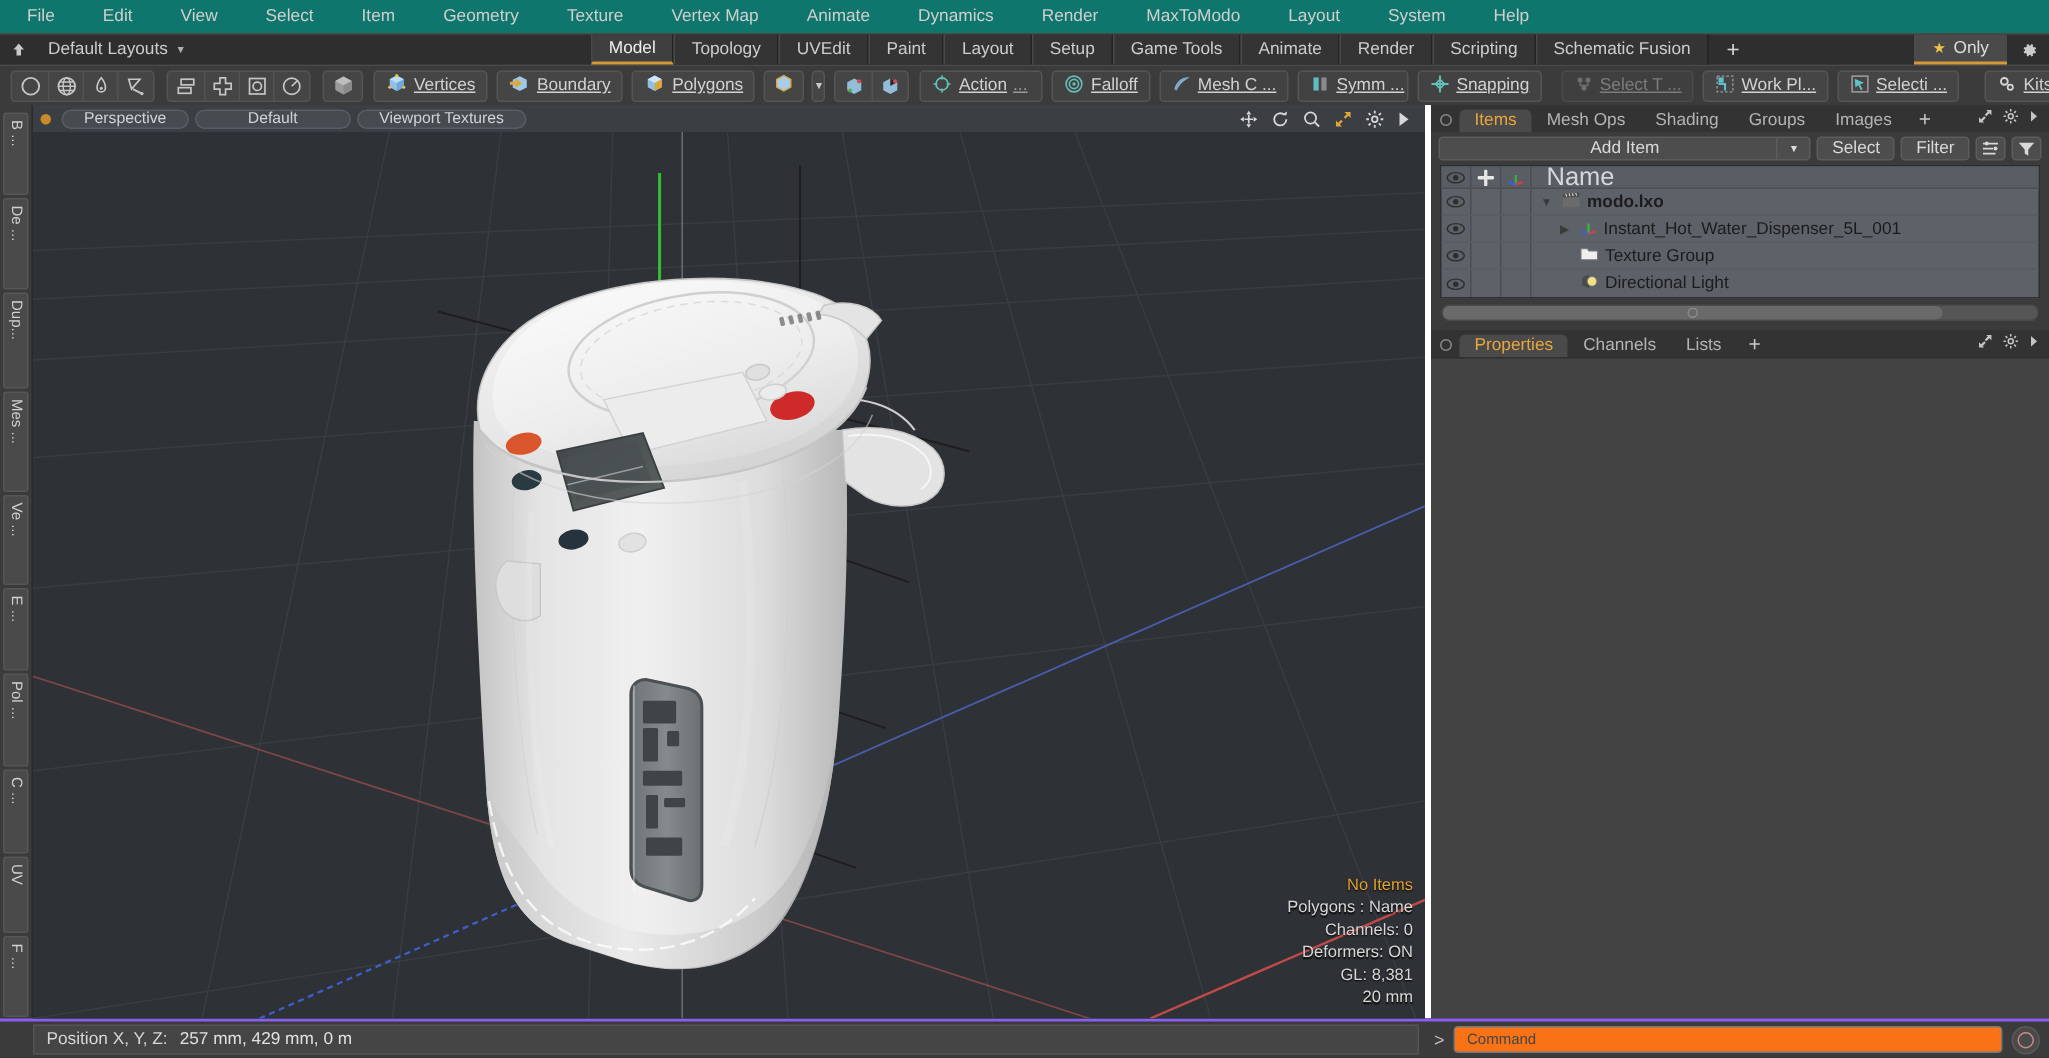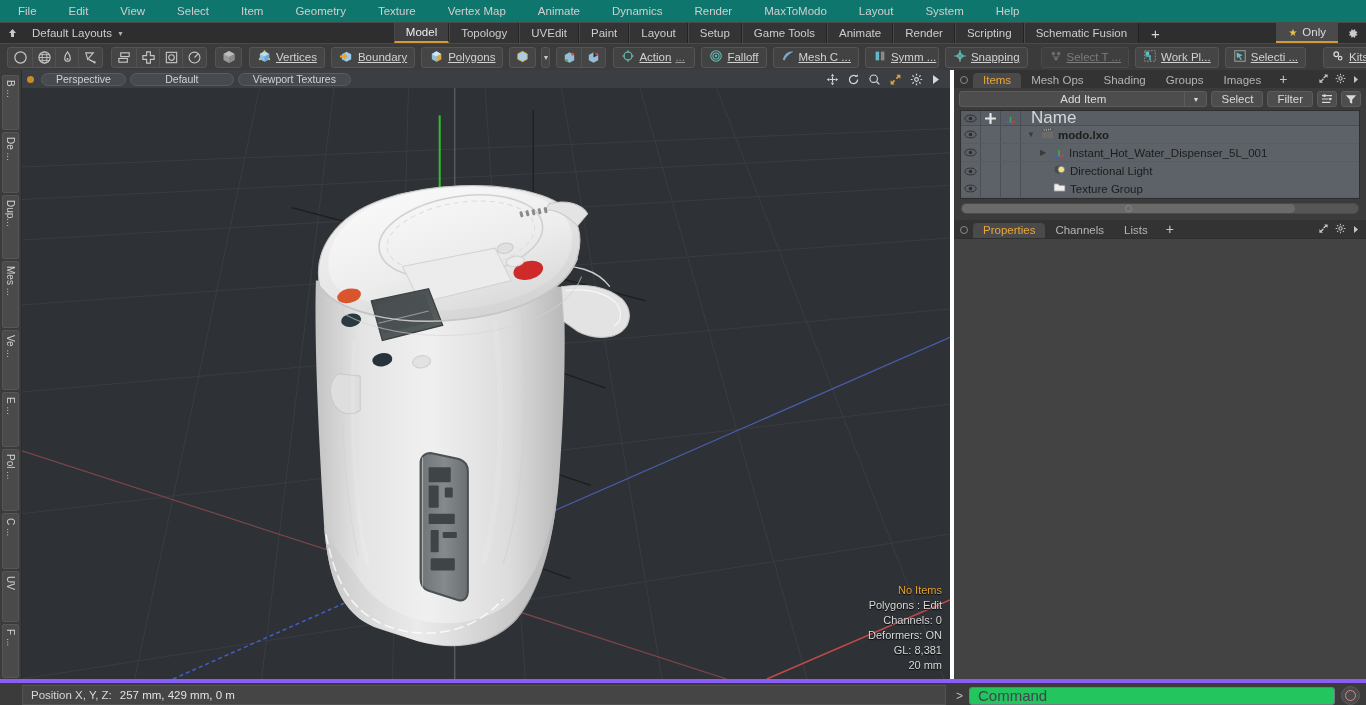"Directional Light" div.ilrow { order: before "Texture Group" -> after "Texture Group" }
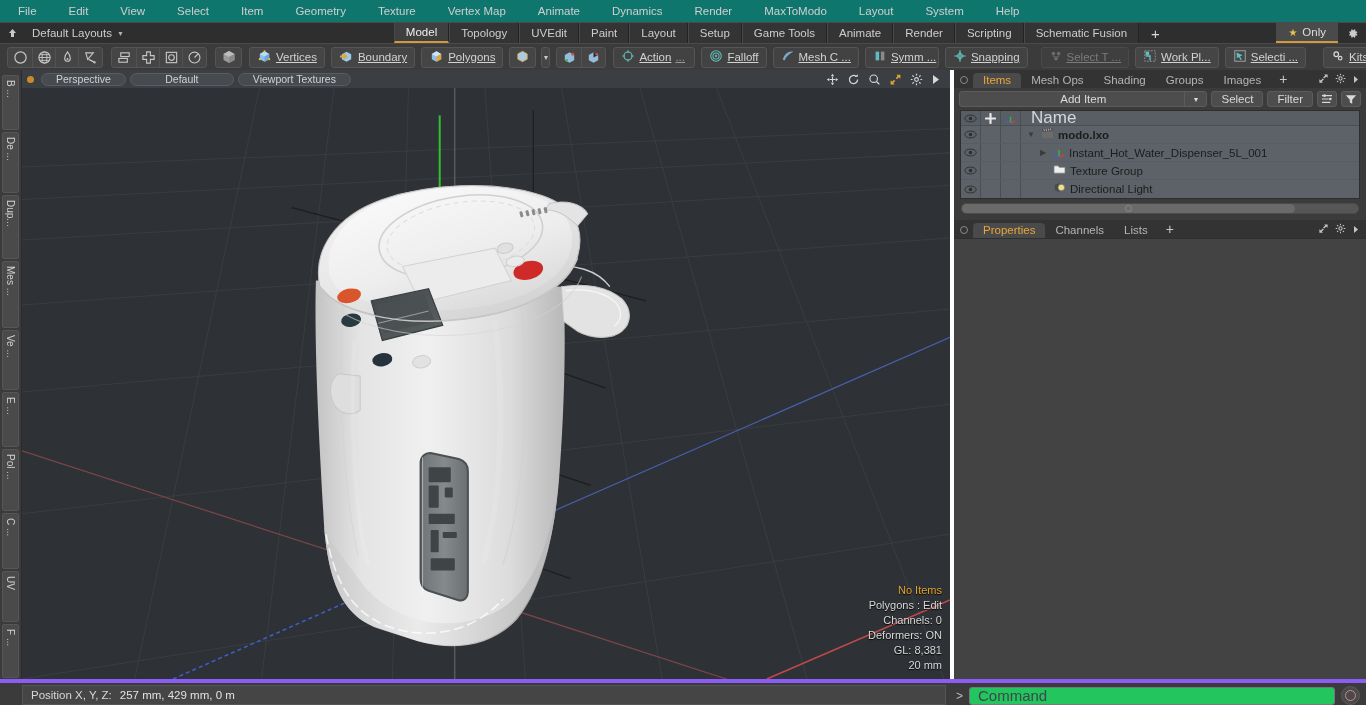"Polygons : Edit" div { text: Edit -> Name }
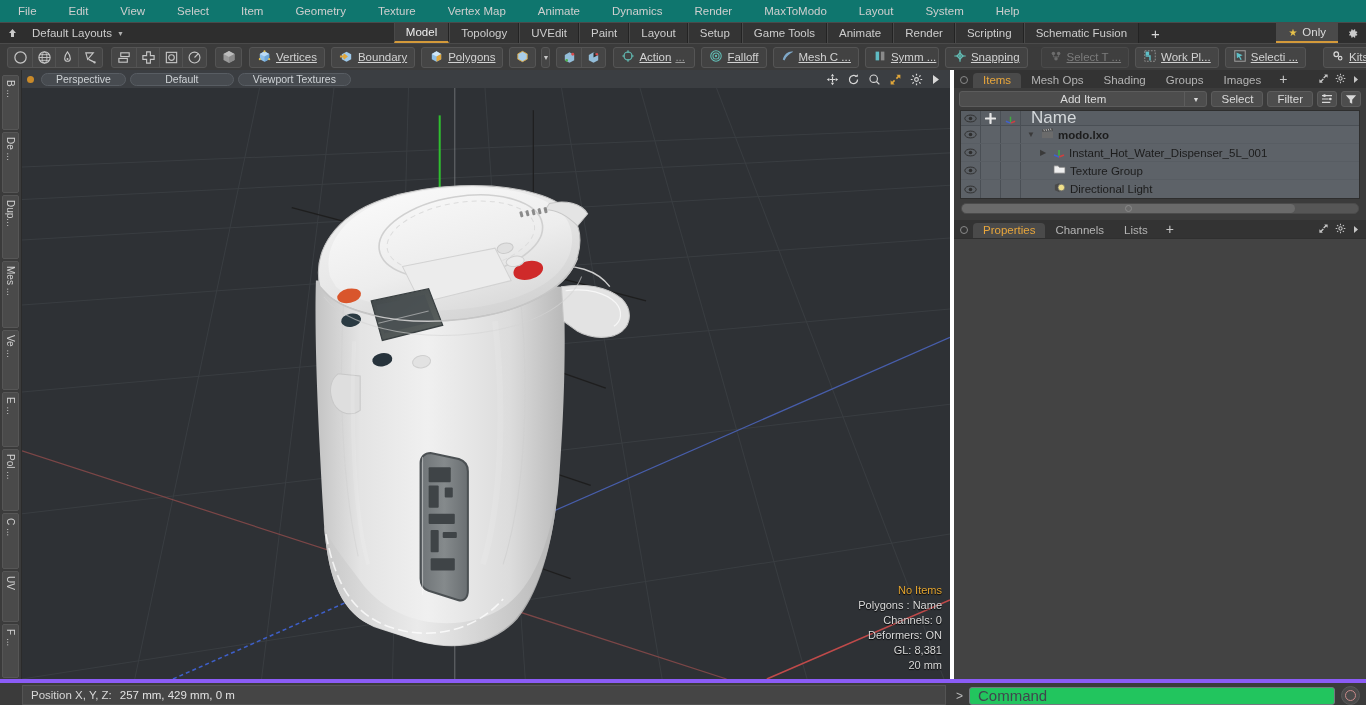"Position X, Y, Z:" .bottombar { align-items: flex-end -> center; border-top: 4px solid #8b5cf6 -> 2px solid #8b5cf6 }
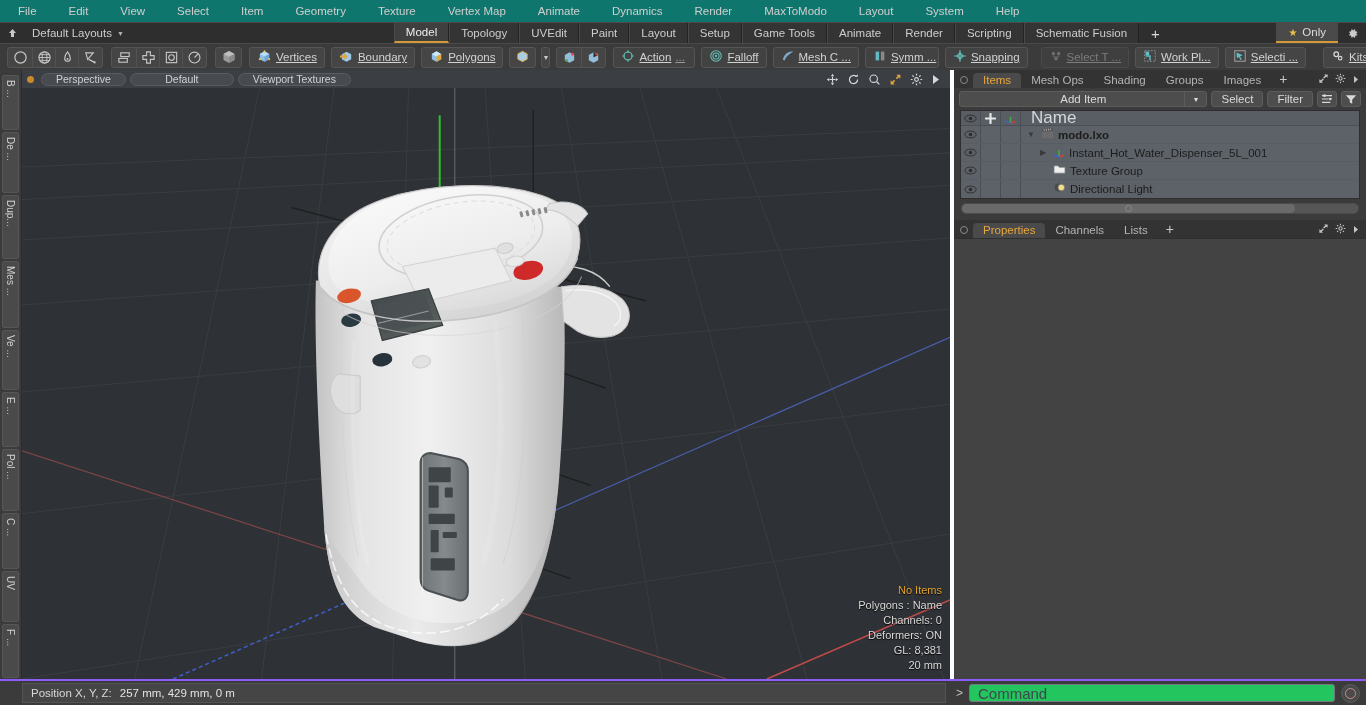"Command" .cmdinput { background: #22c55e -> #f97316; font-size: 15px -> 10px }
